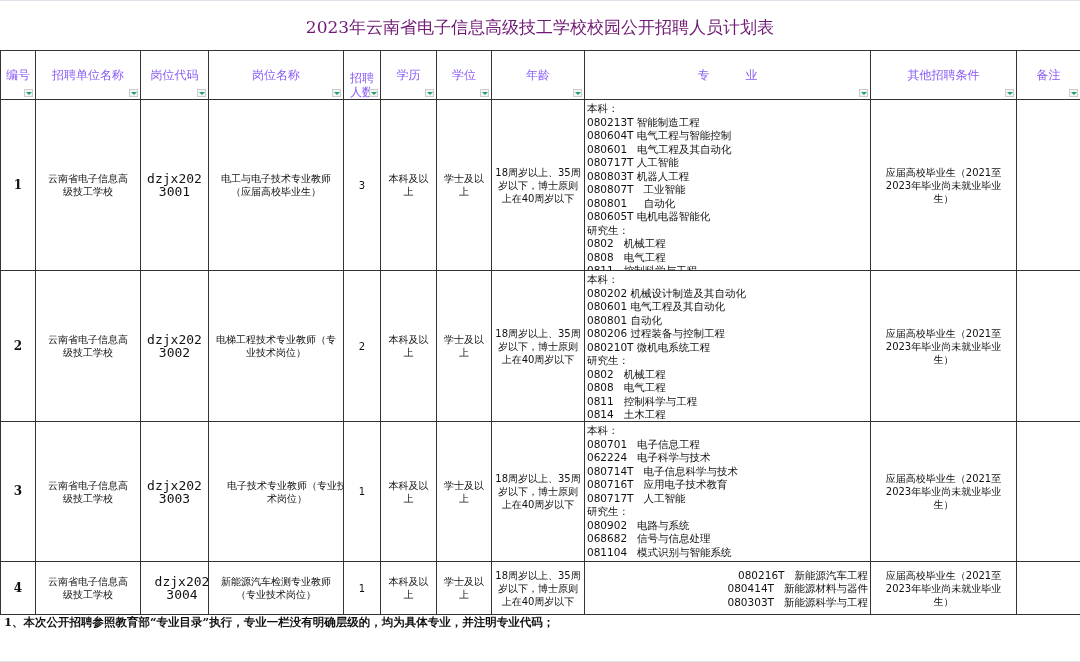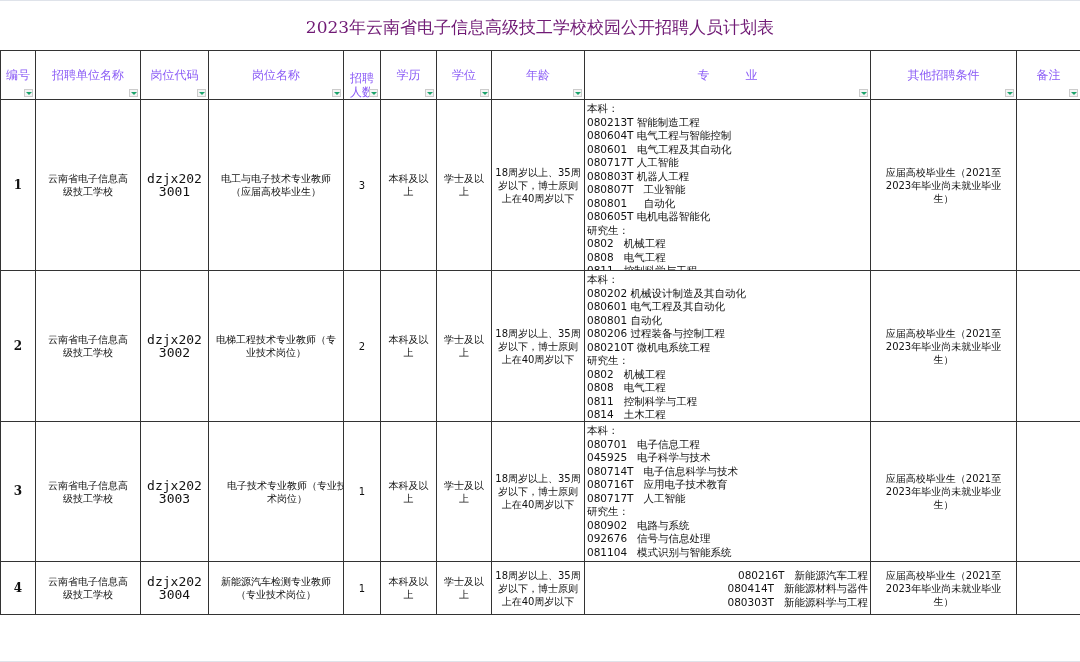"045925 电子科学与技术" span.major-line { text: 045925 -> 062224 }
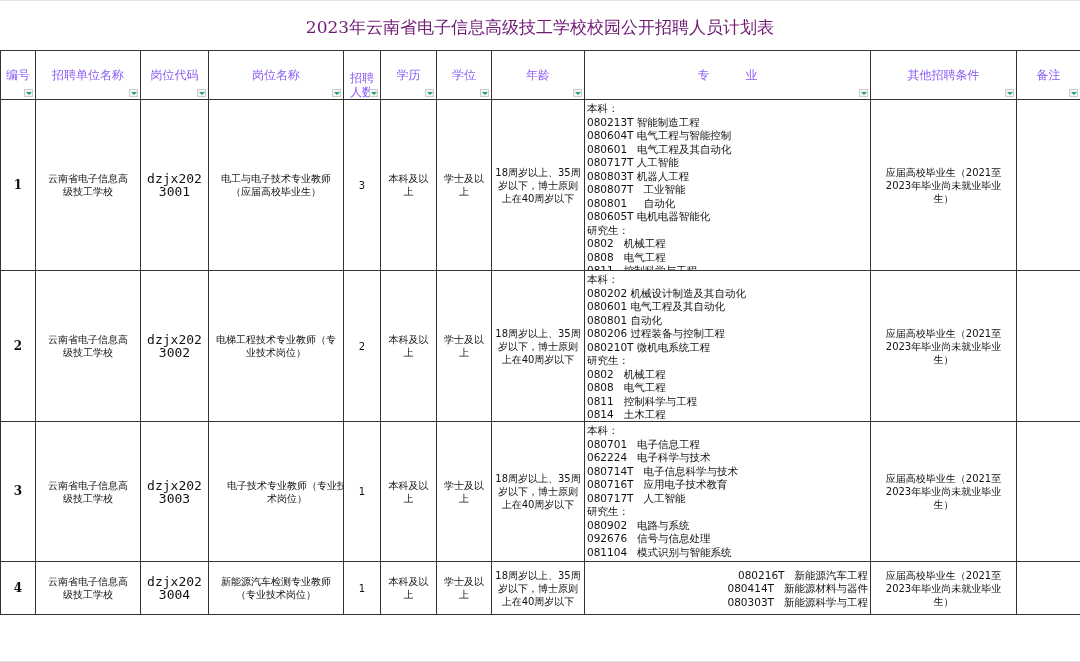"092676 信号与信息处理" span.major-line { text: 092676 -> 068682 }
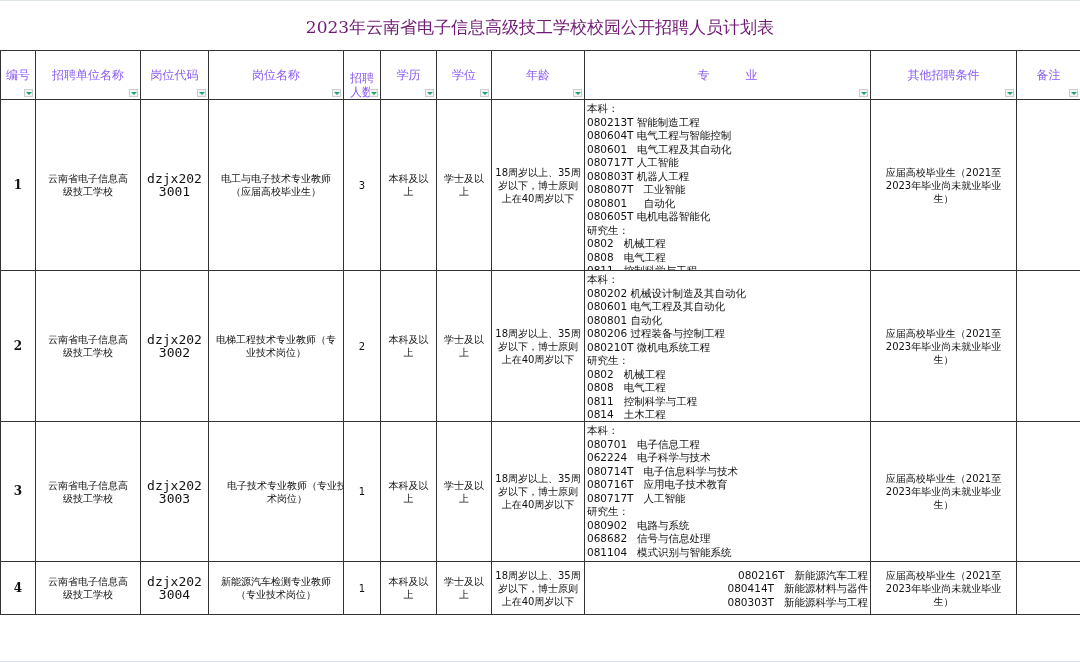"dzjx2023004" span { margin-left: none -> 8px }
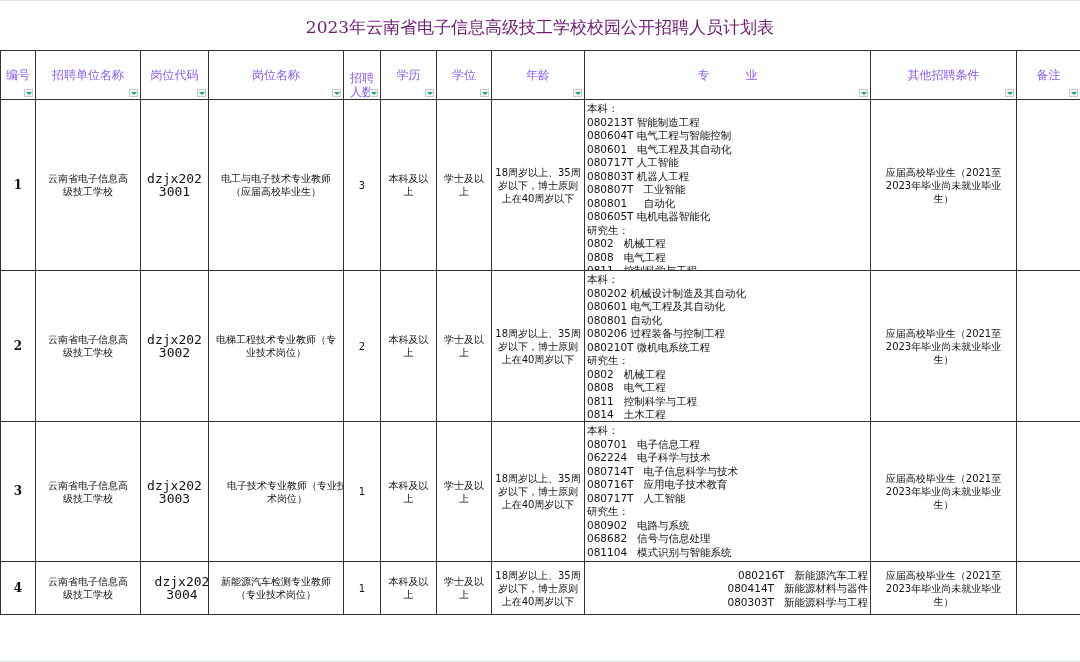"1、本次公开招聘参照教育部“专业目录”执行，专业一栏没有明确层级的，均为具体专业" div { html: none -> <div>1、本次公开招聘参照教育部“专业目录”执行，专业一栏没有明确层级的，均为具体专业，并注明专业代码；</div> }
